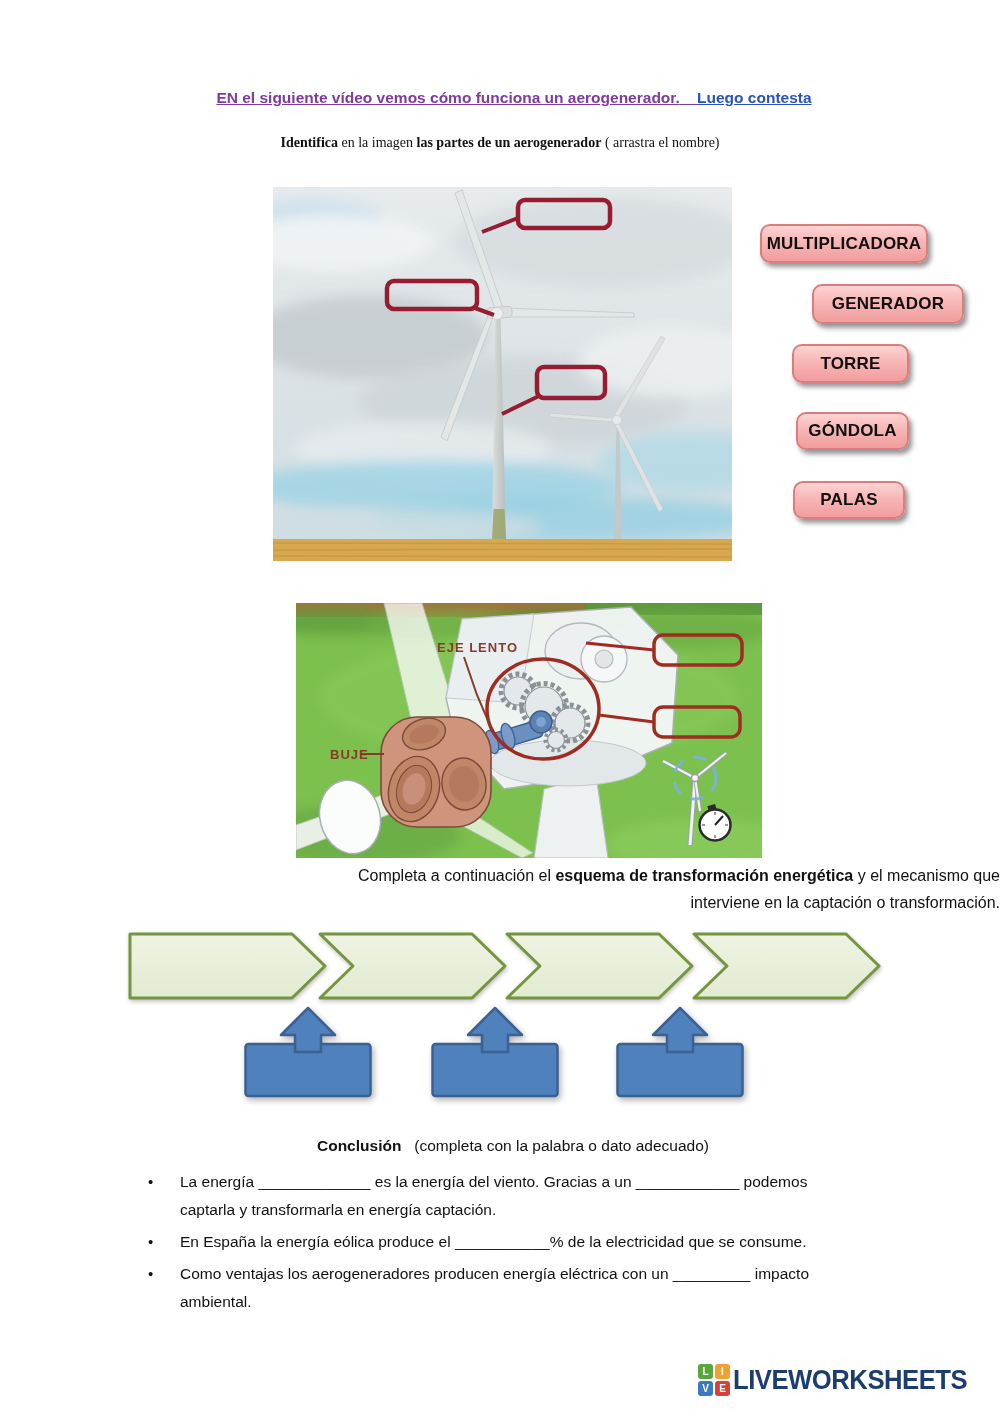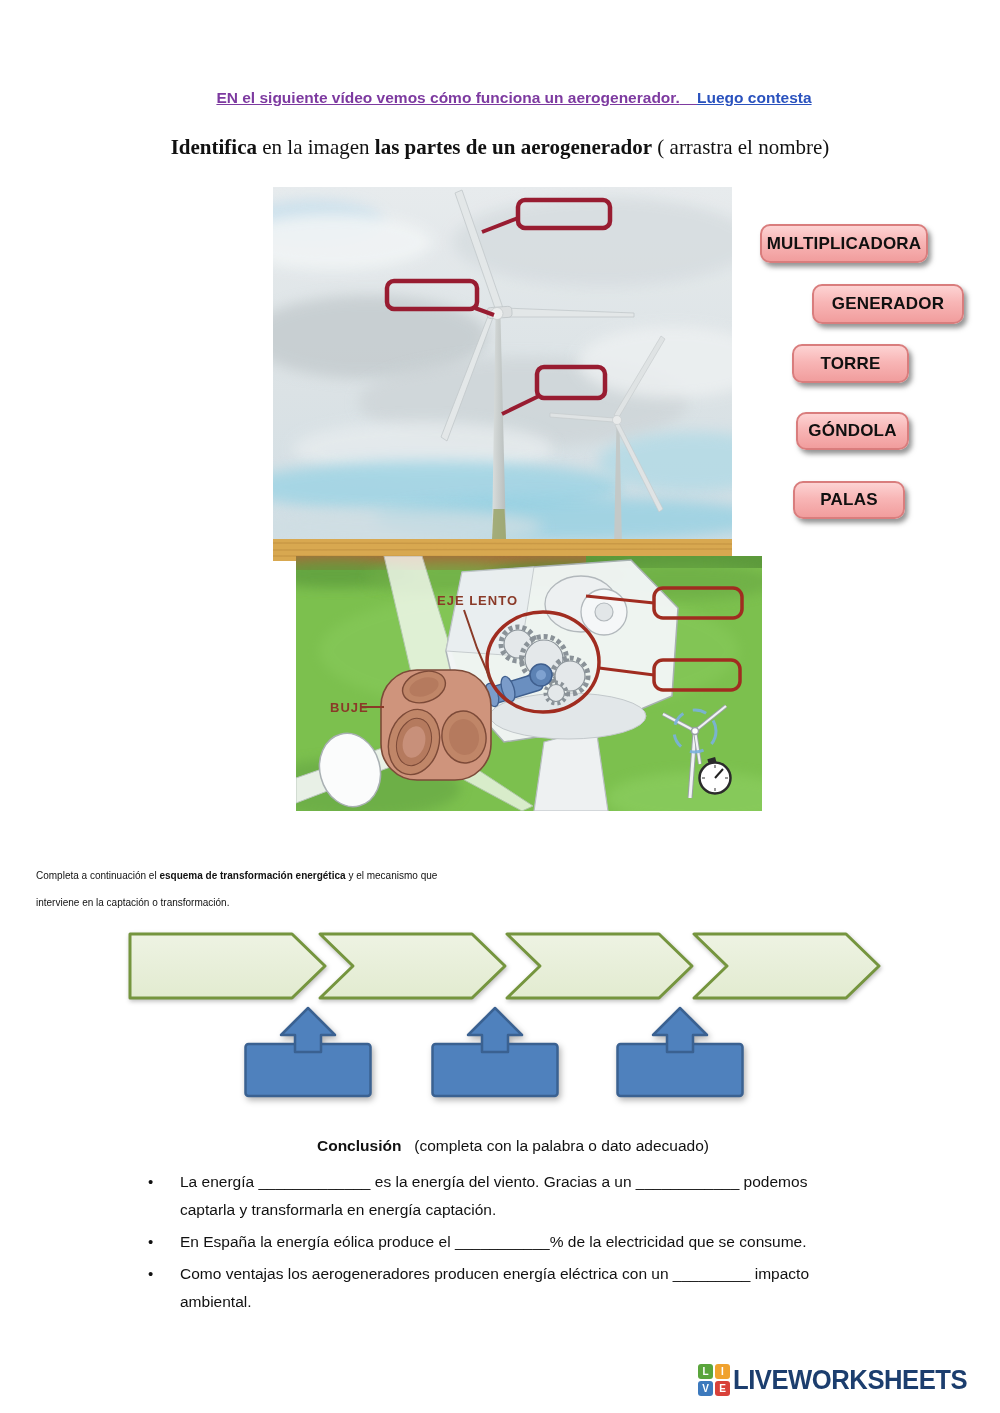"Identifica en la imagen las" .instruction-line { font-size: 21px -> 14px }
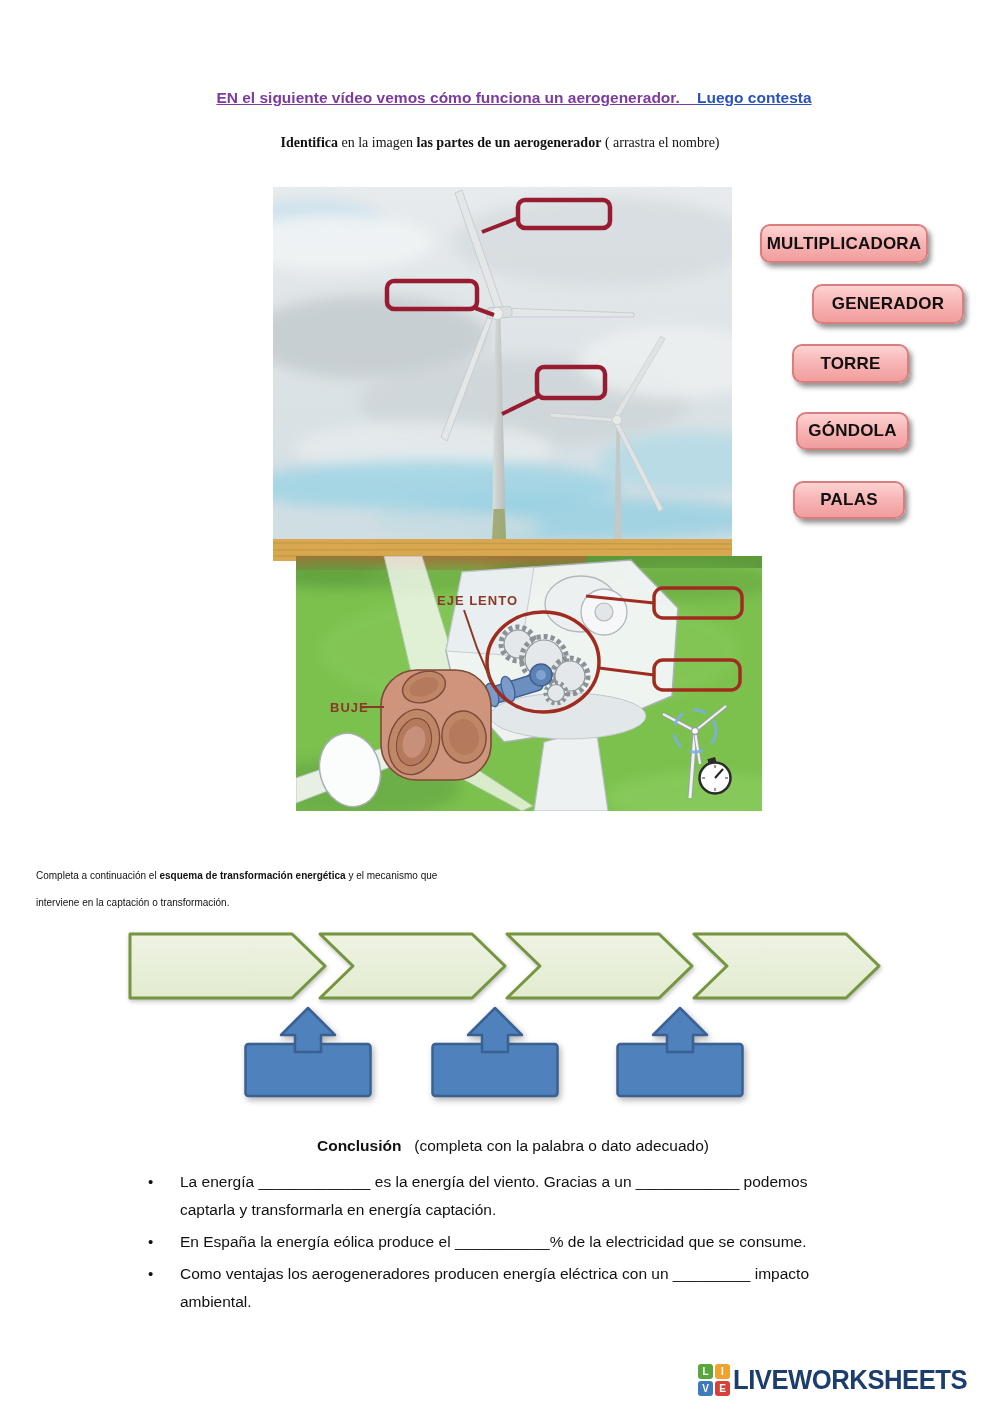"EJE LENTO" .diagram-wrap { top: 556px -> 603px }
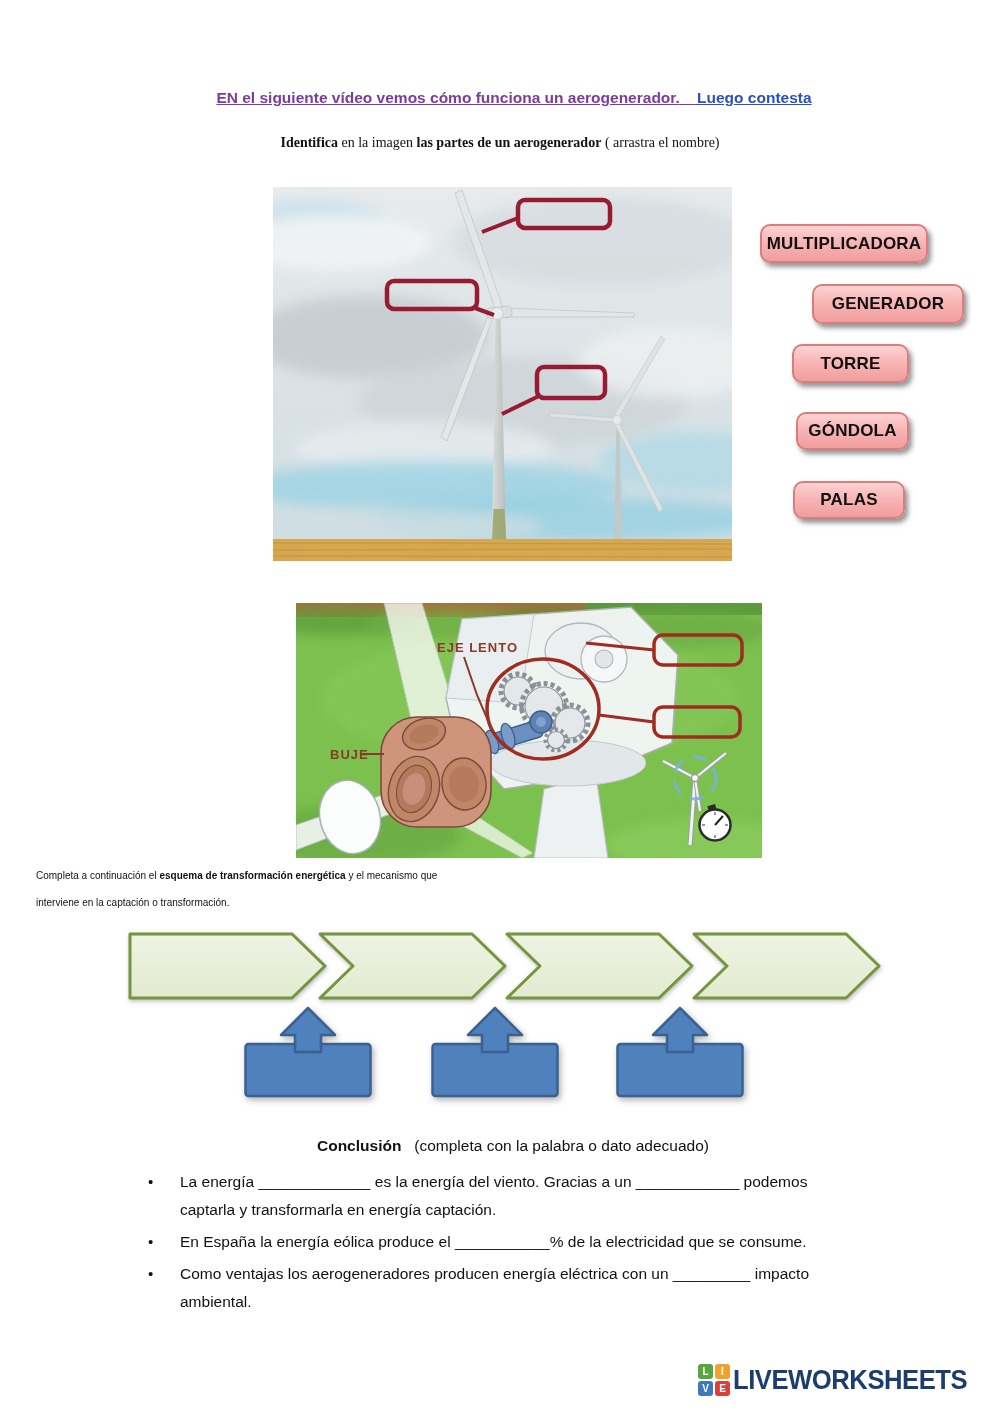"Completa a continuación el esquema" .scheme-text { font-size: 10px -> 16px; text-align: left -> right }
